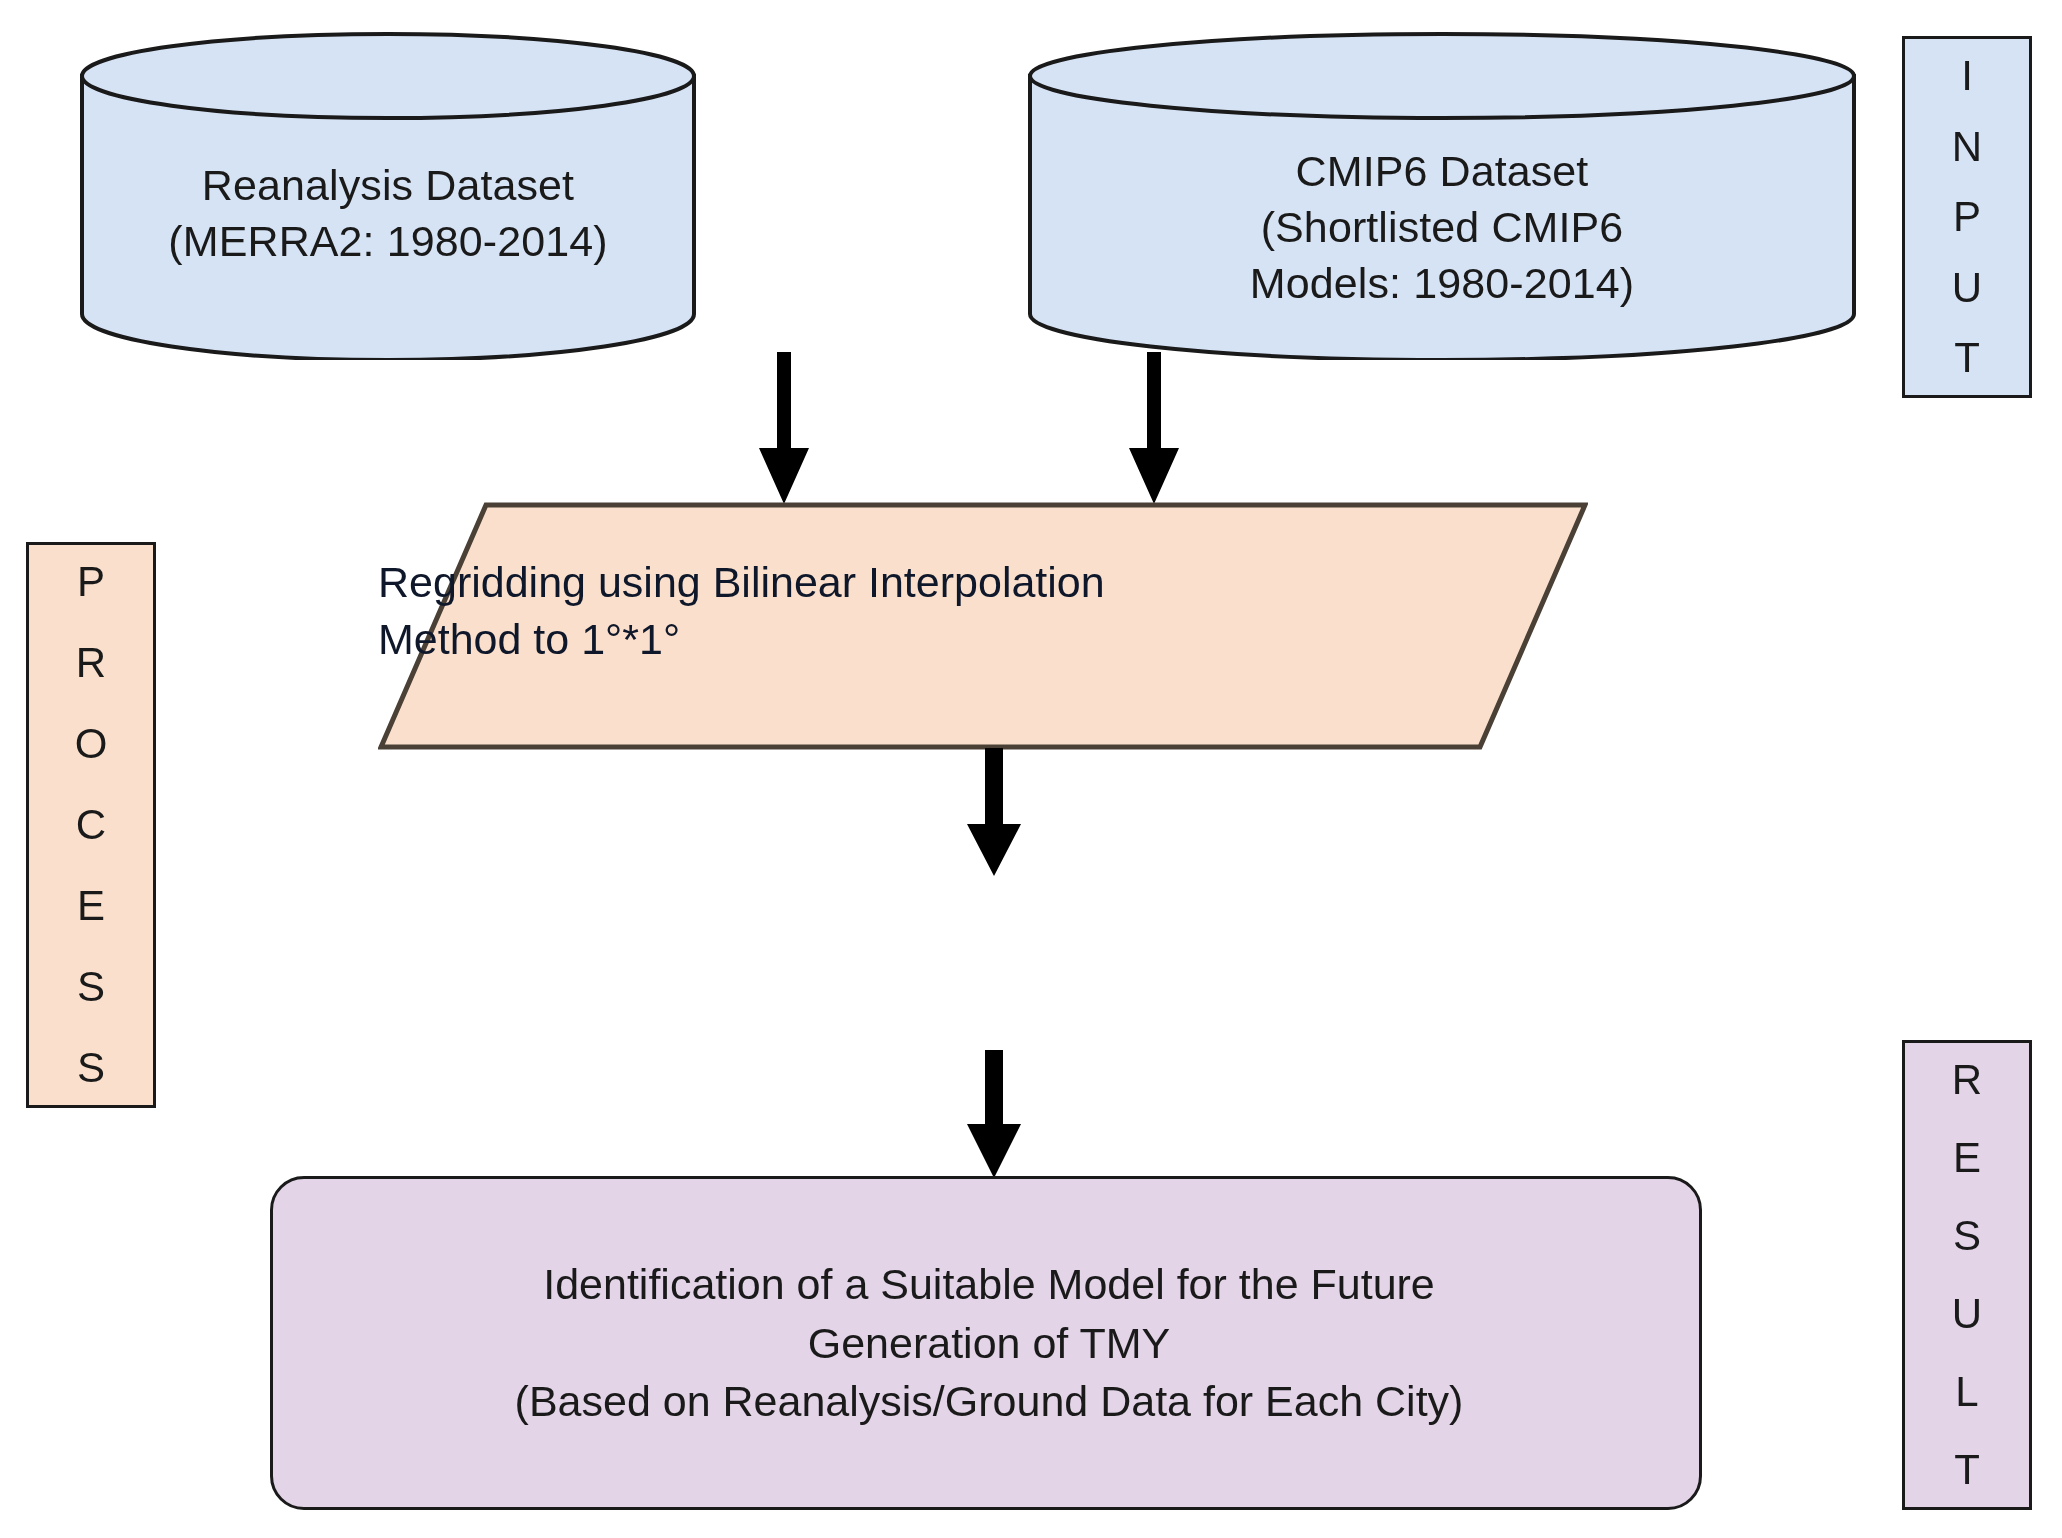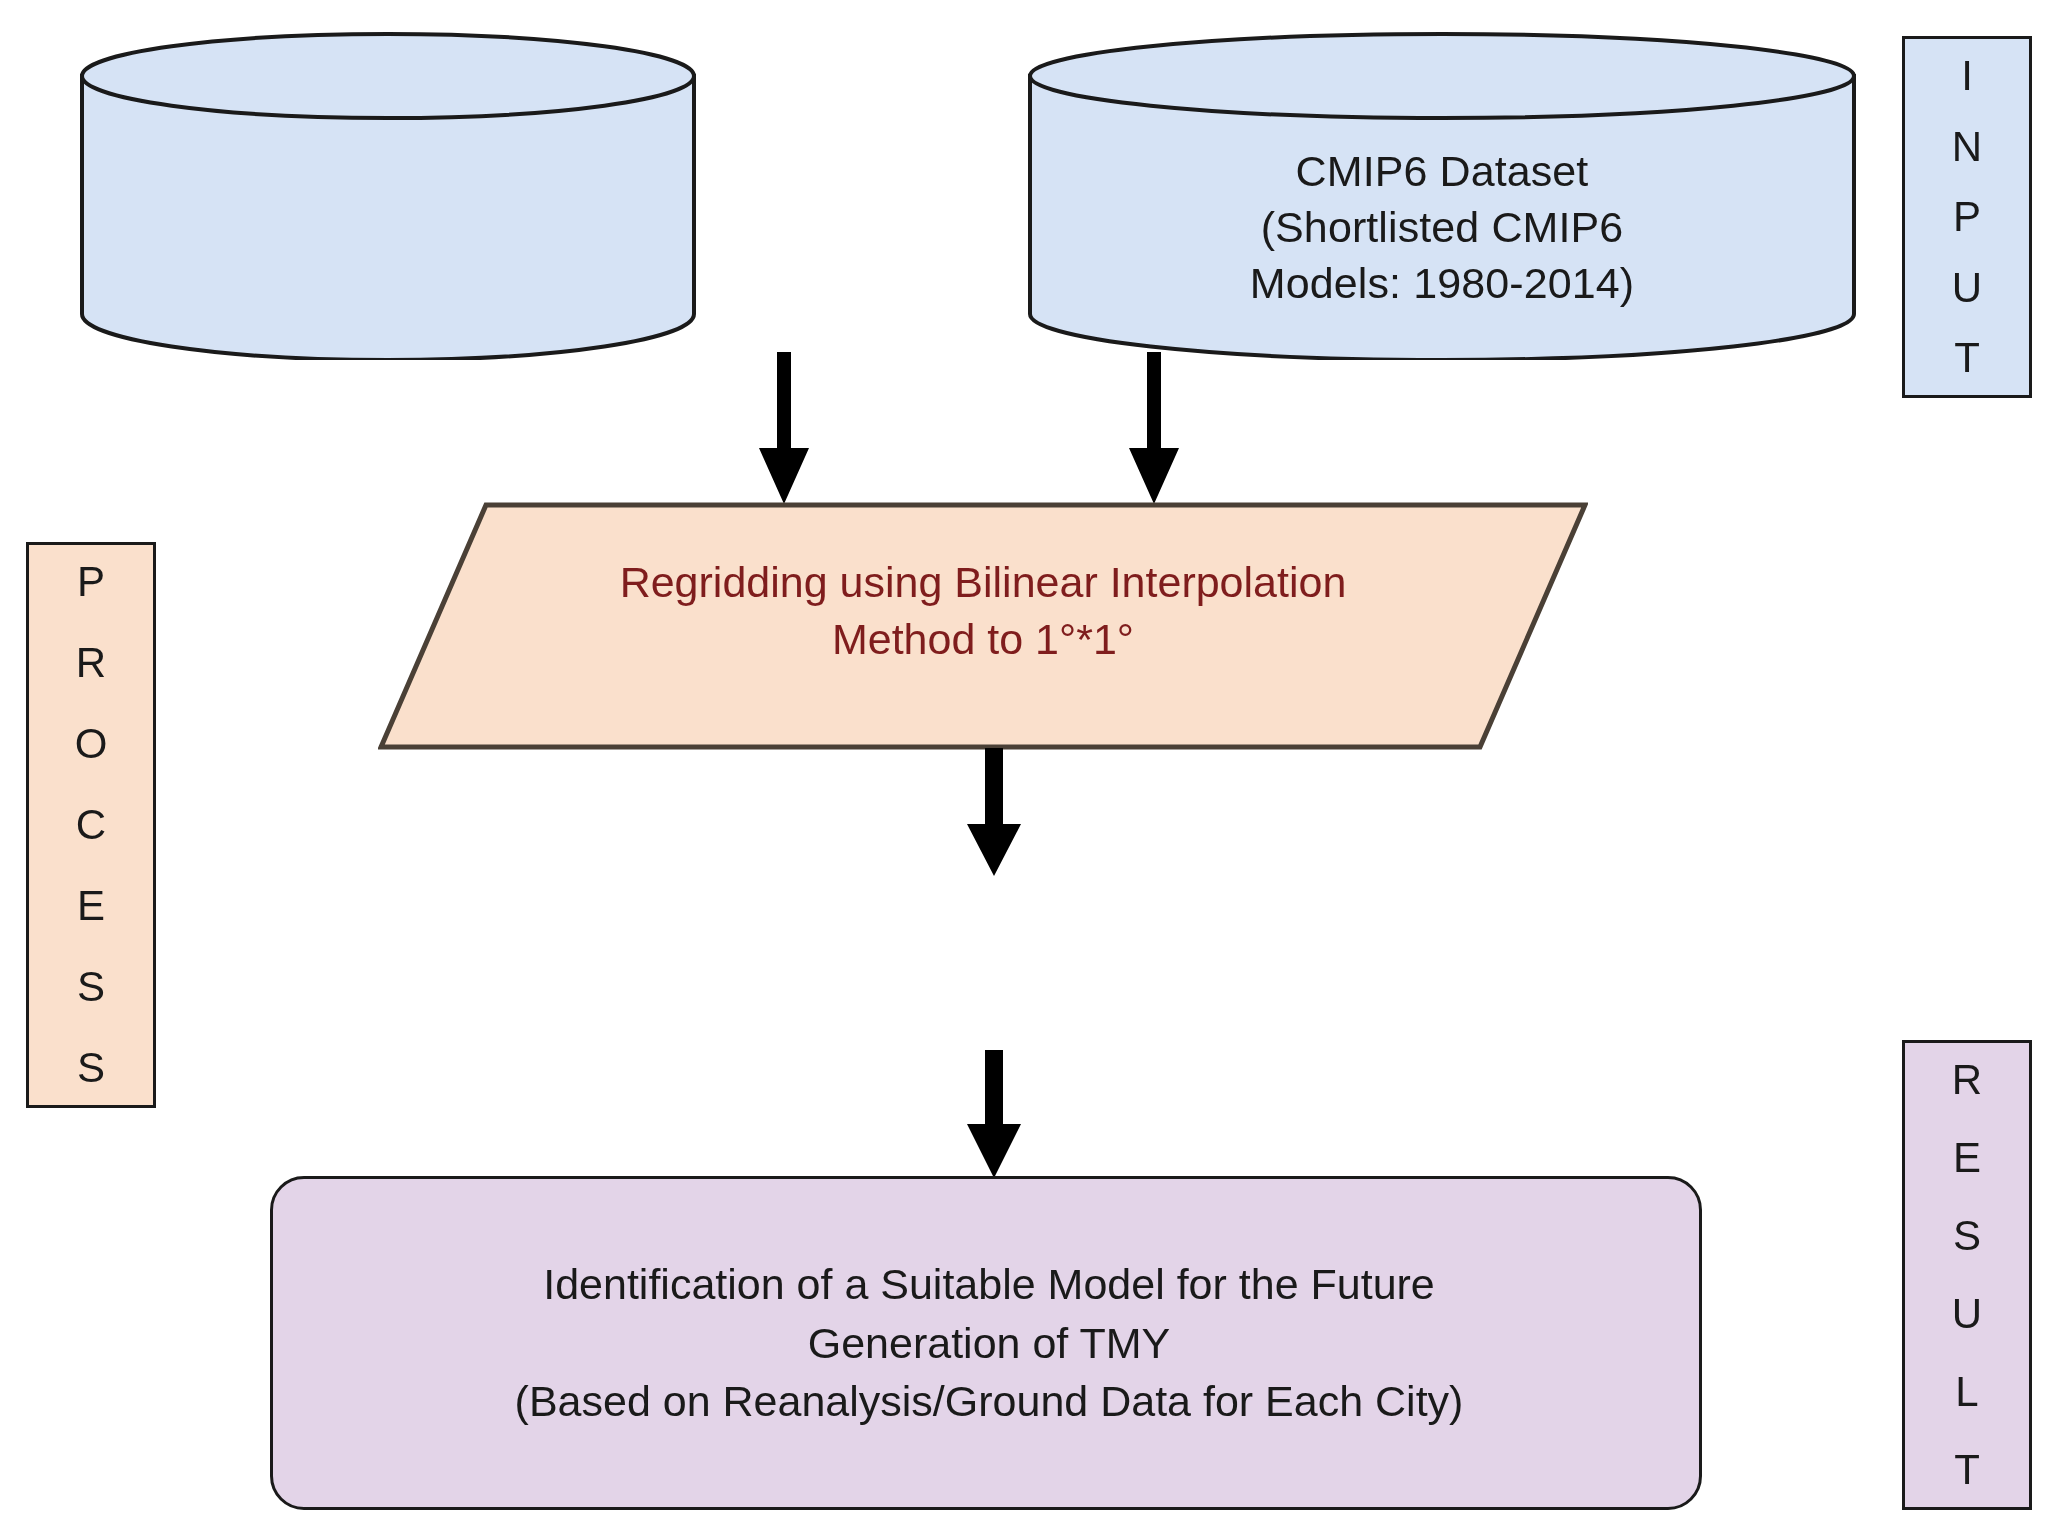"Reanalysis Dataset" div.cyl-text { html: none -> <div>Reanalysis Dataset (MERRA2: 1980-2014)</div> }
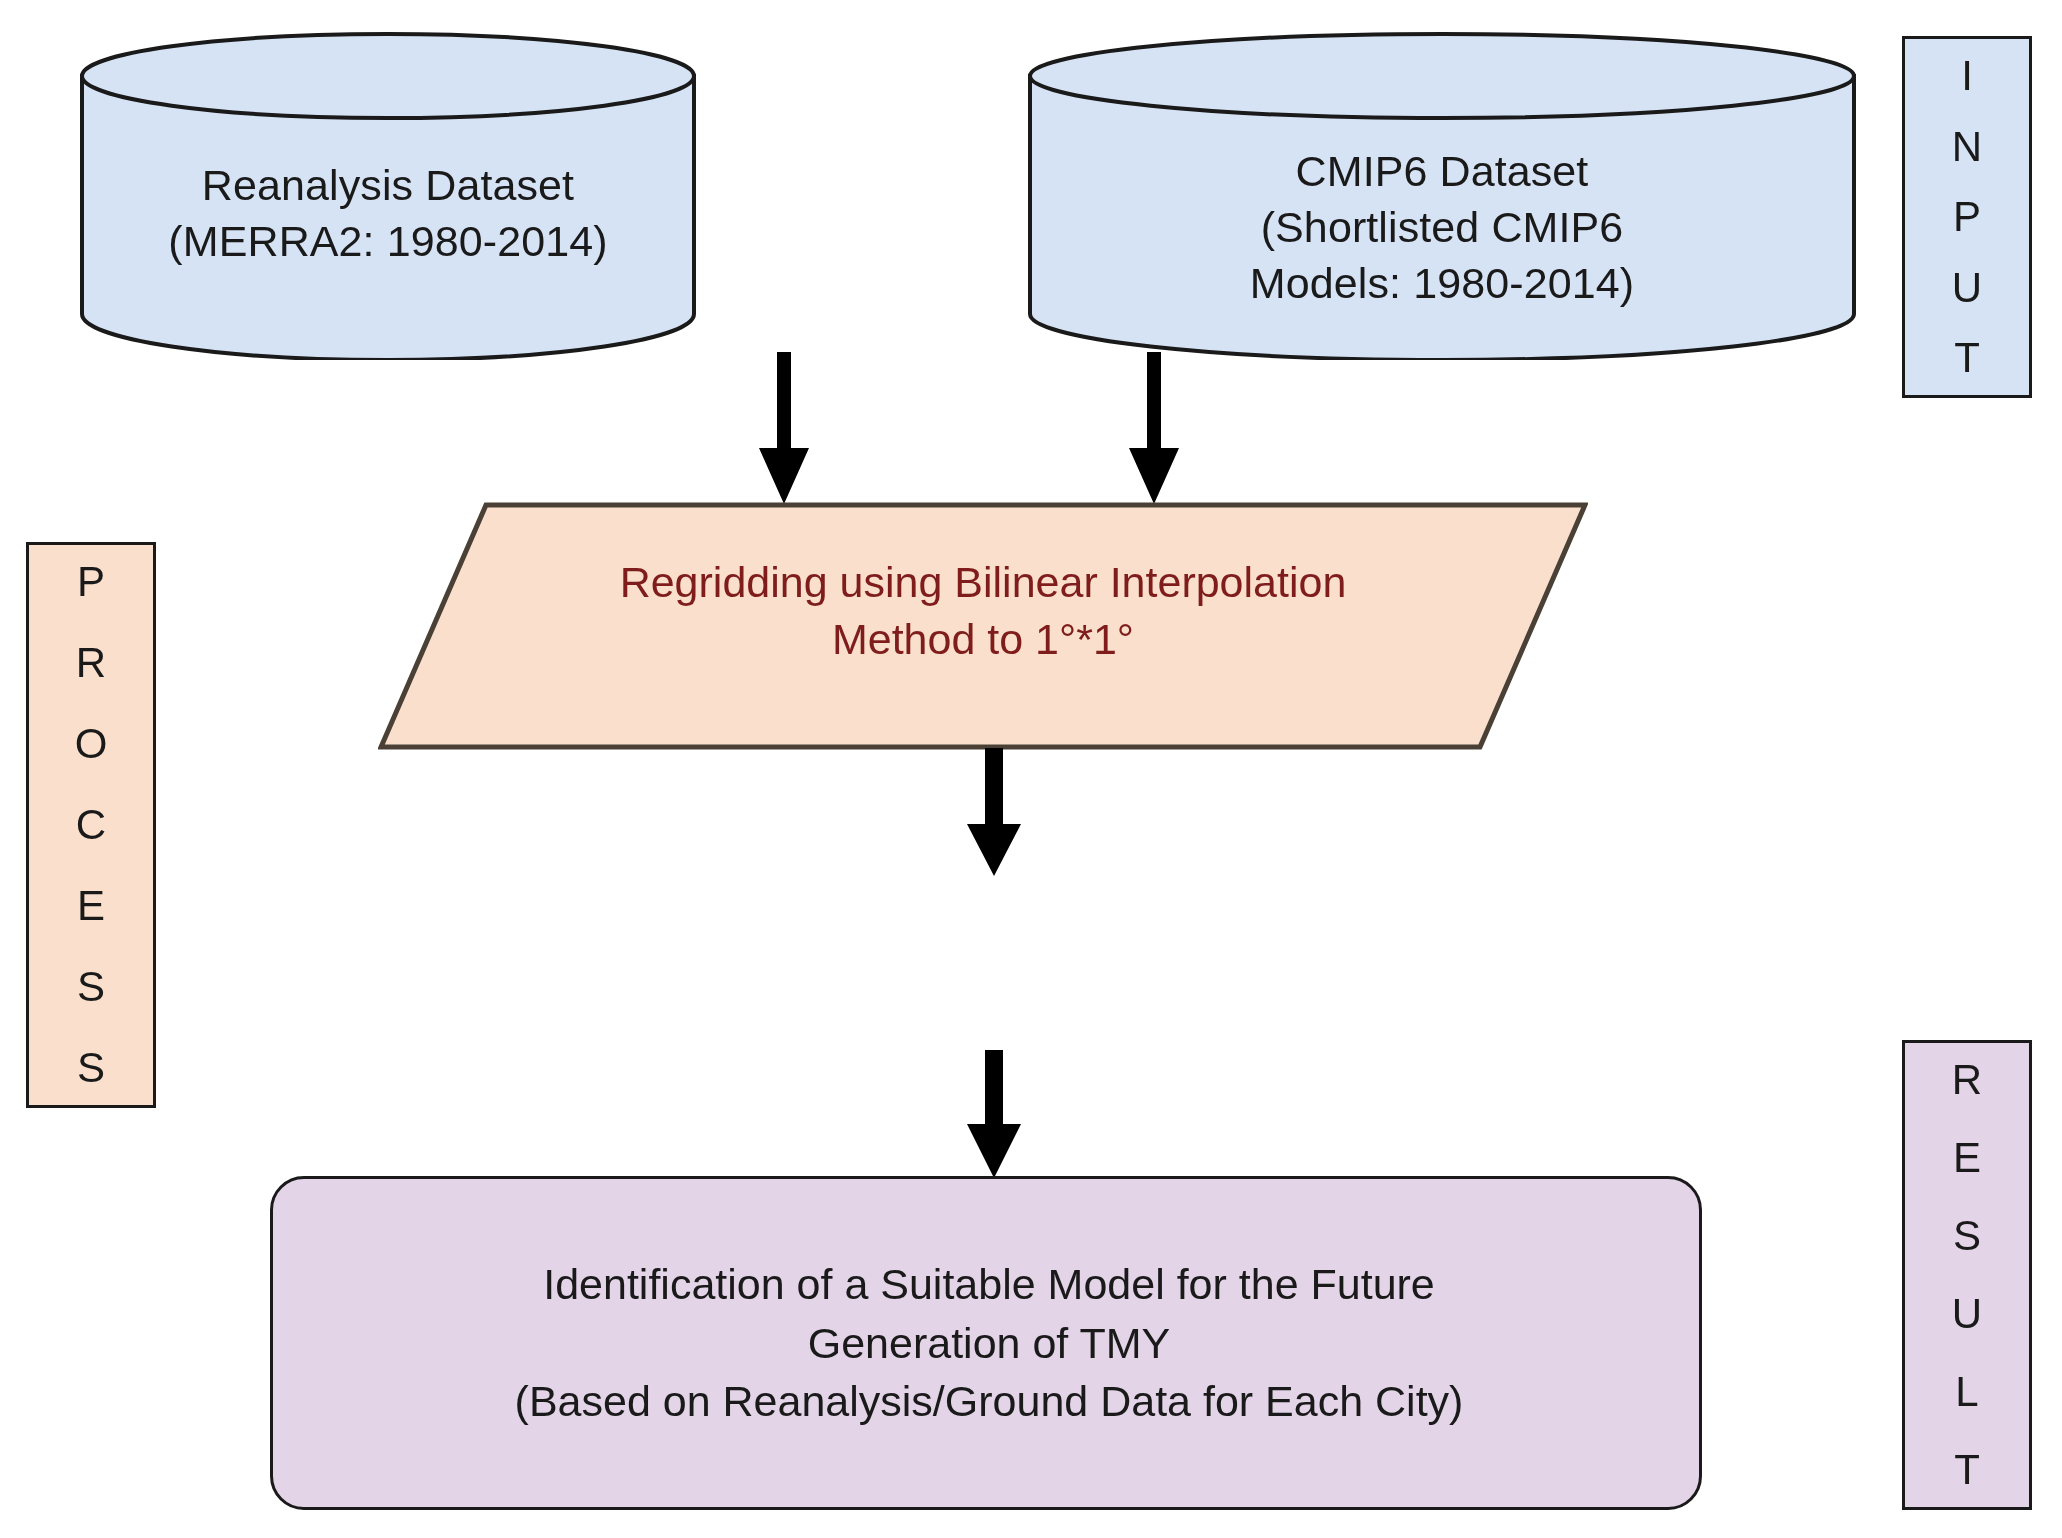"Regridding using Bilinear Interpolation" .para-text { color: #7f1d1d -> #0f172a; text-align: center -> none }
